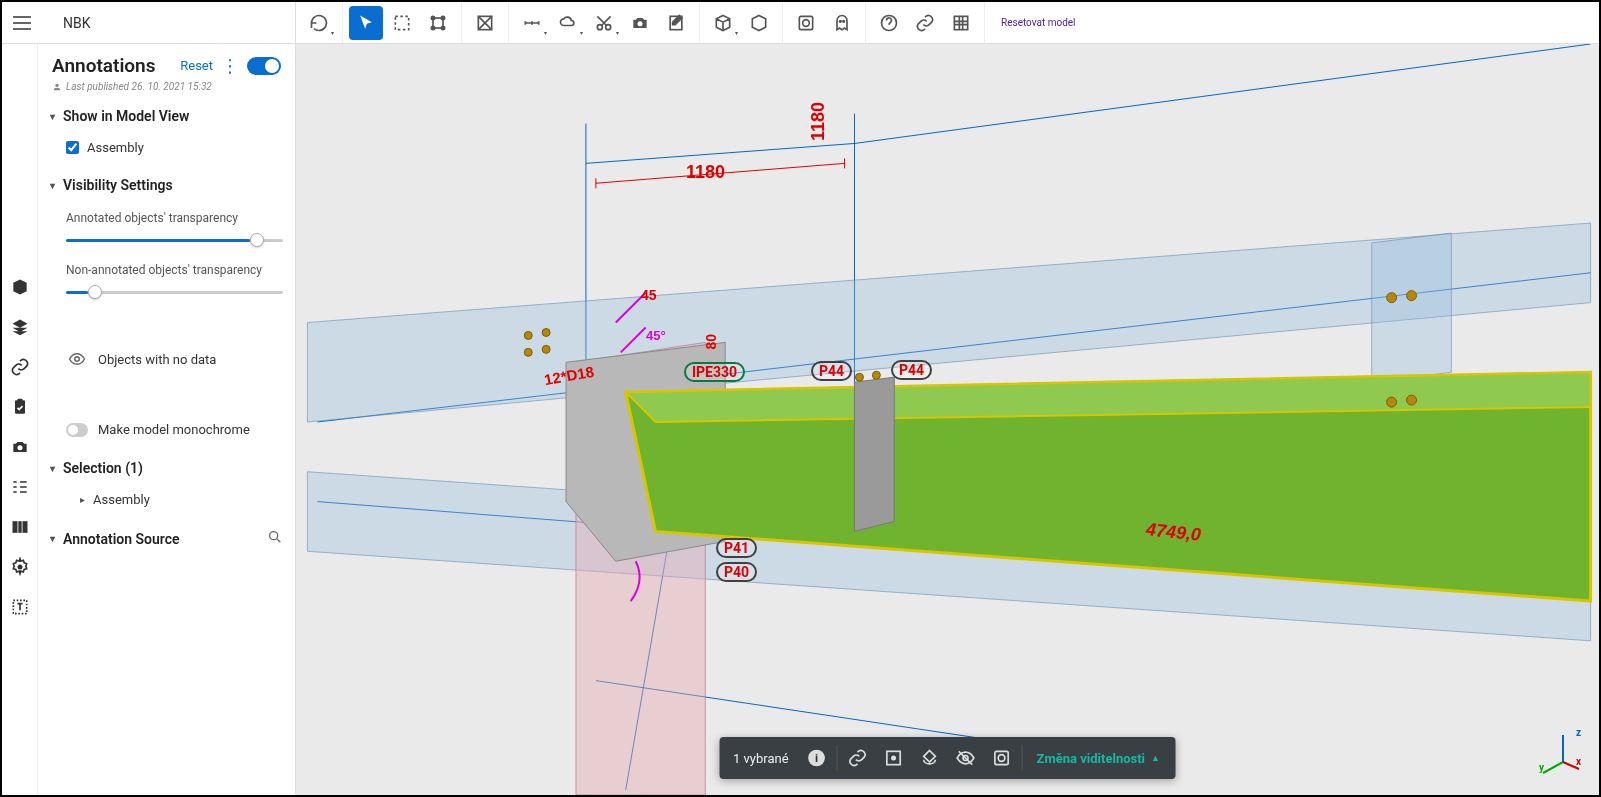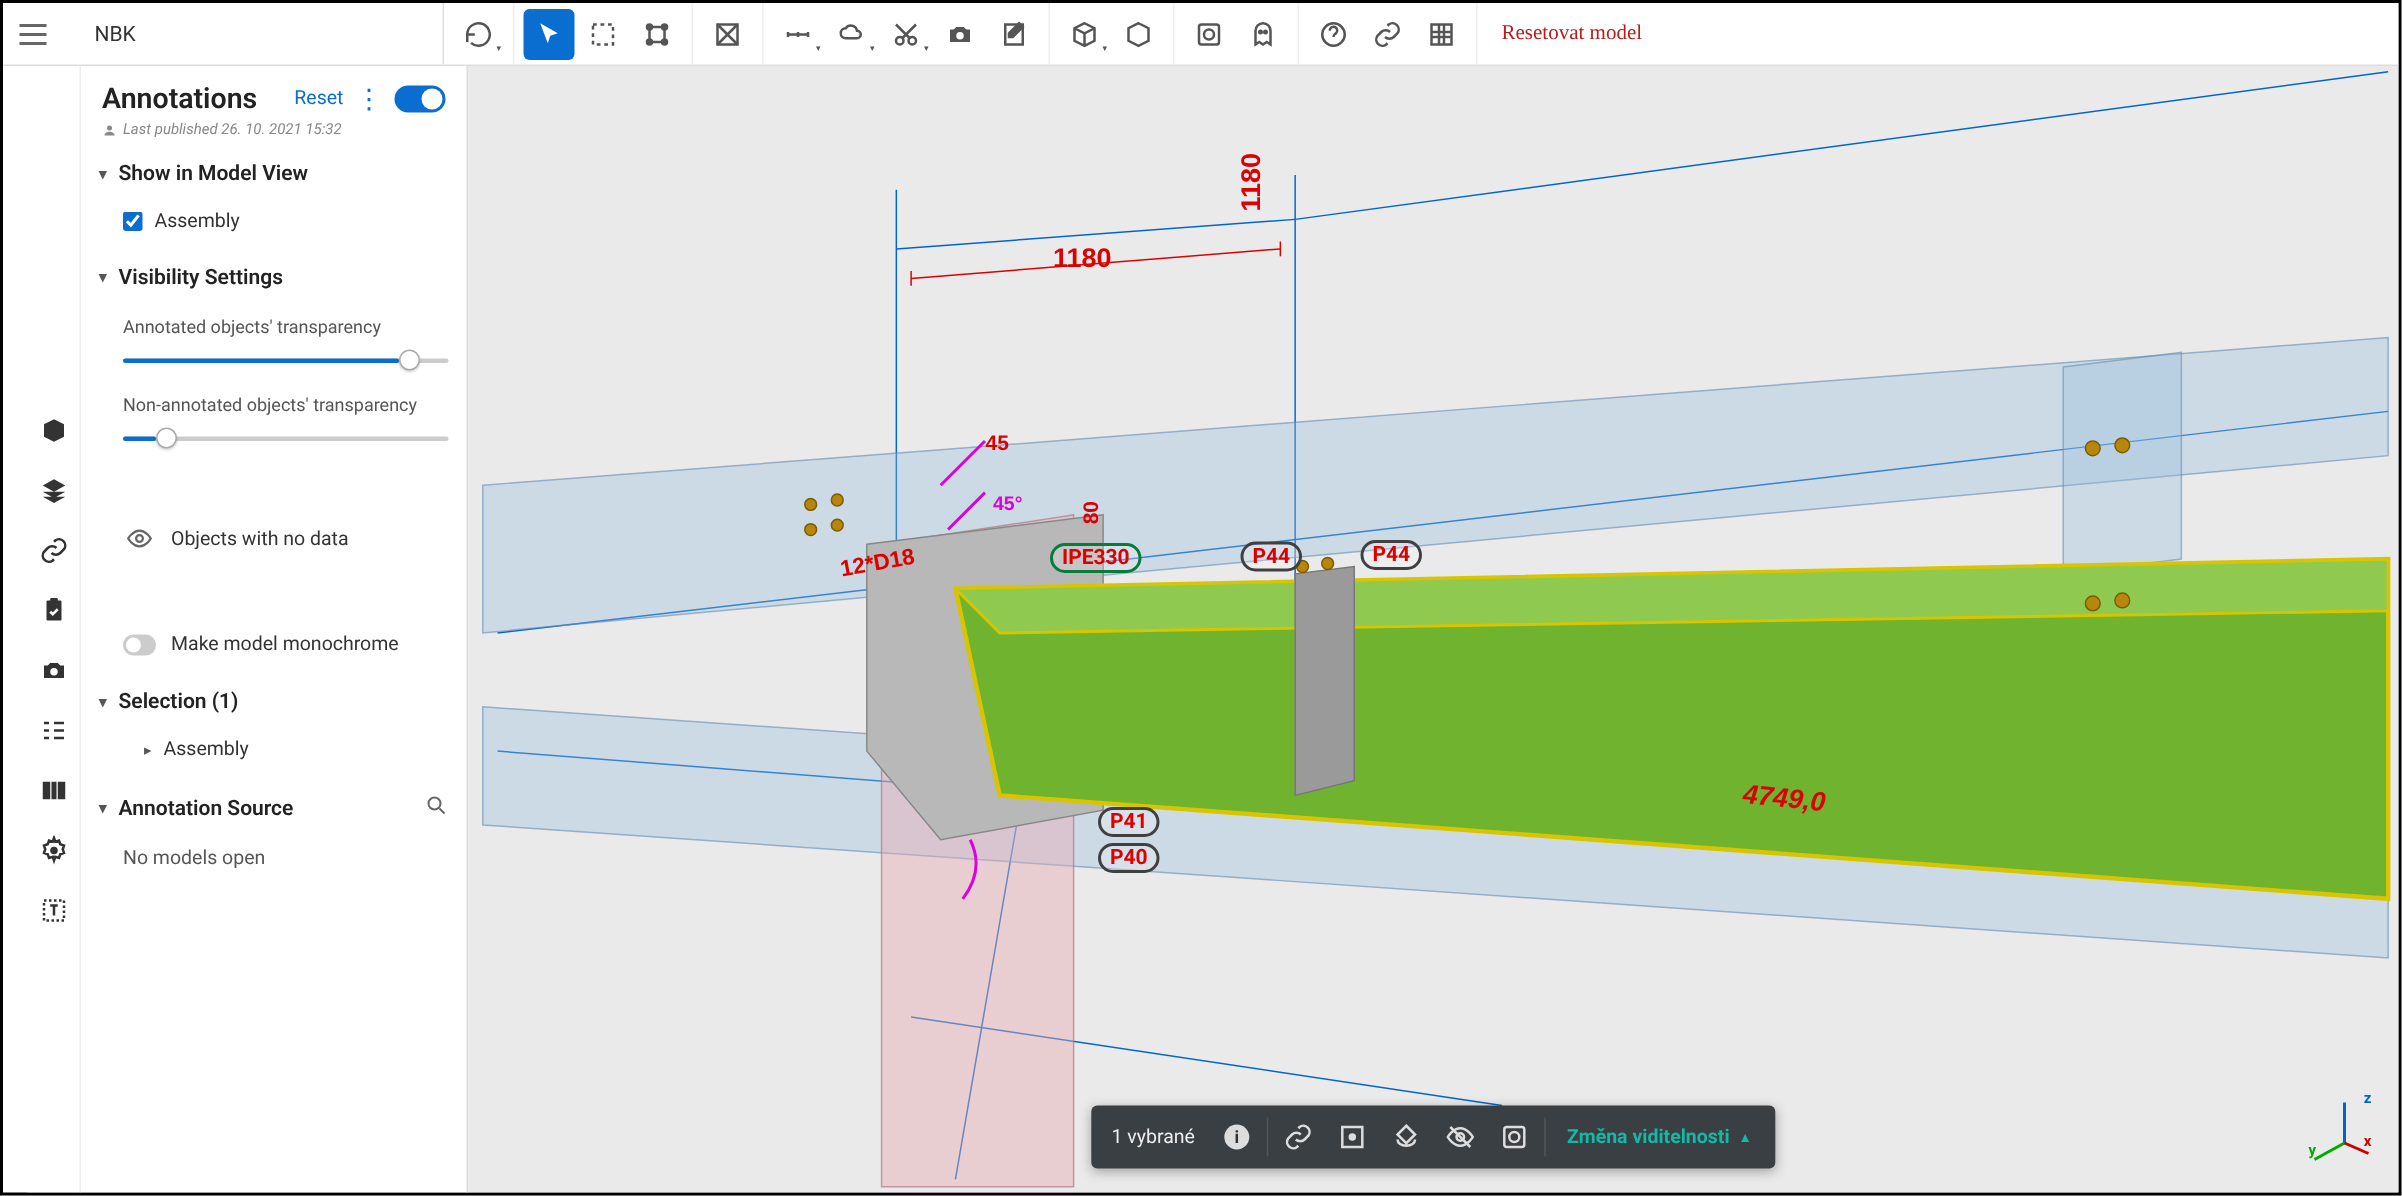"Resetovat model" .reset-link { color: #b91c1c -> #4c1d95; font-family: Liberation Serif, serif -> none; font-size: 14px -> 10px }
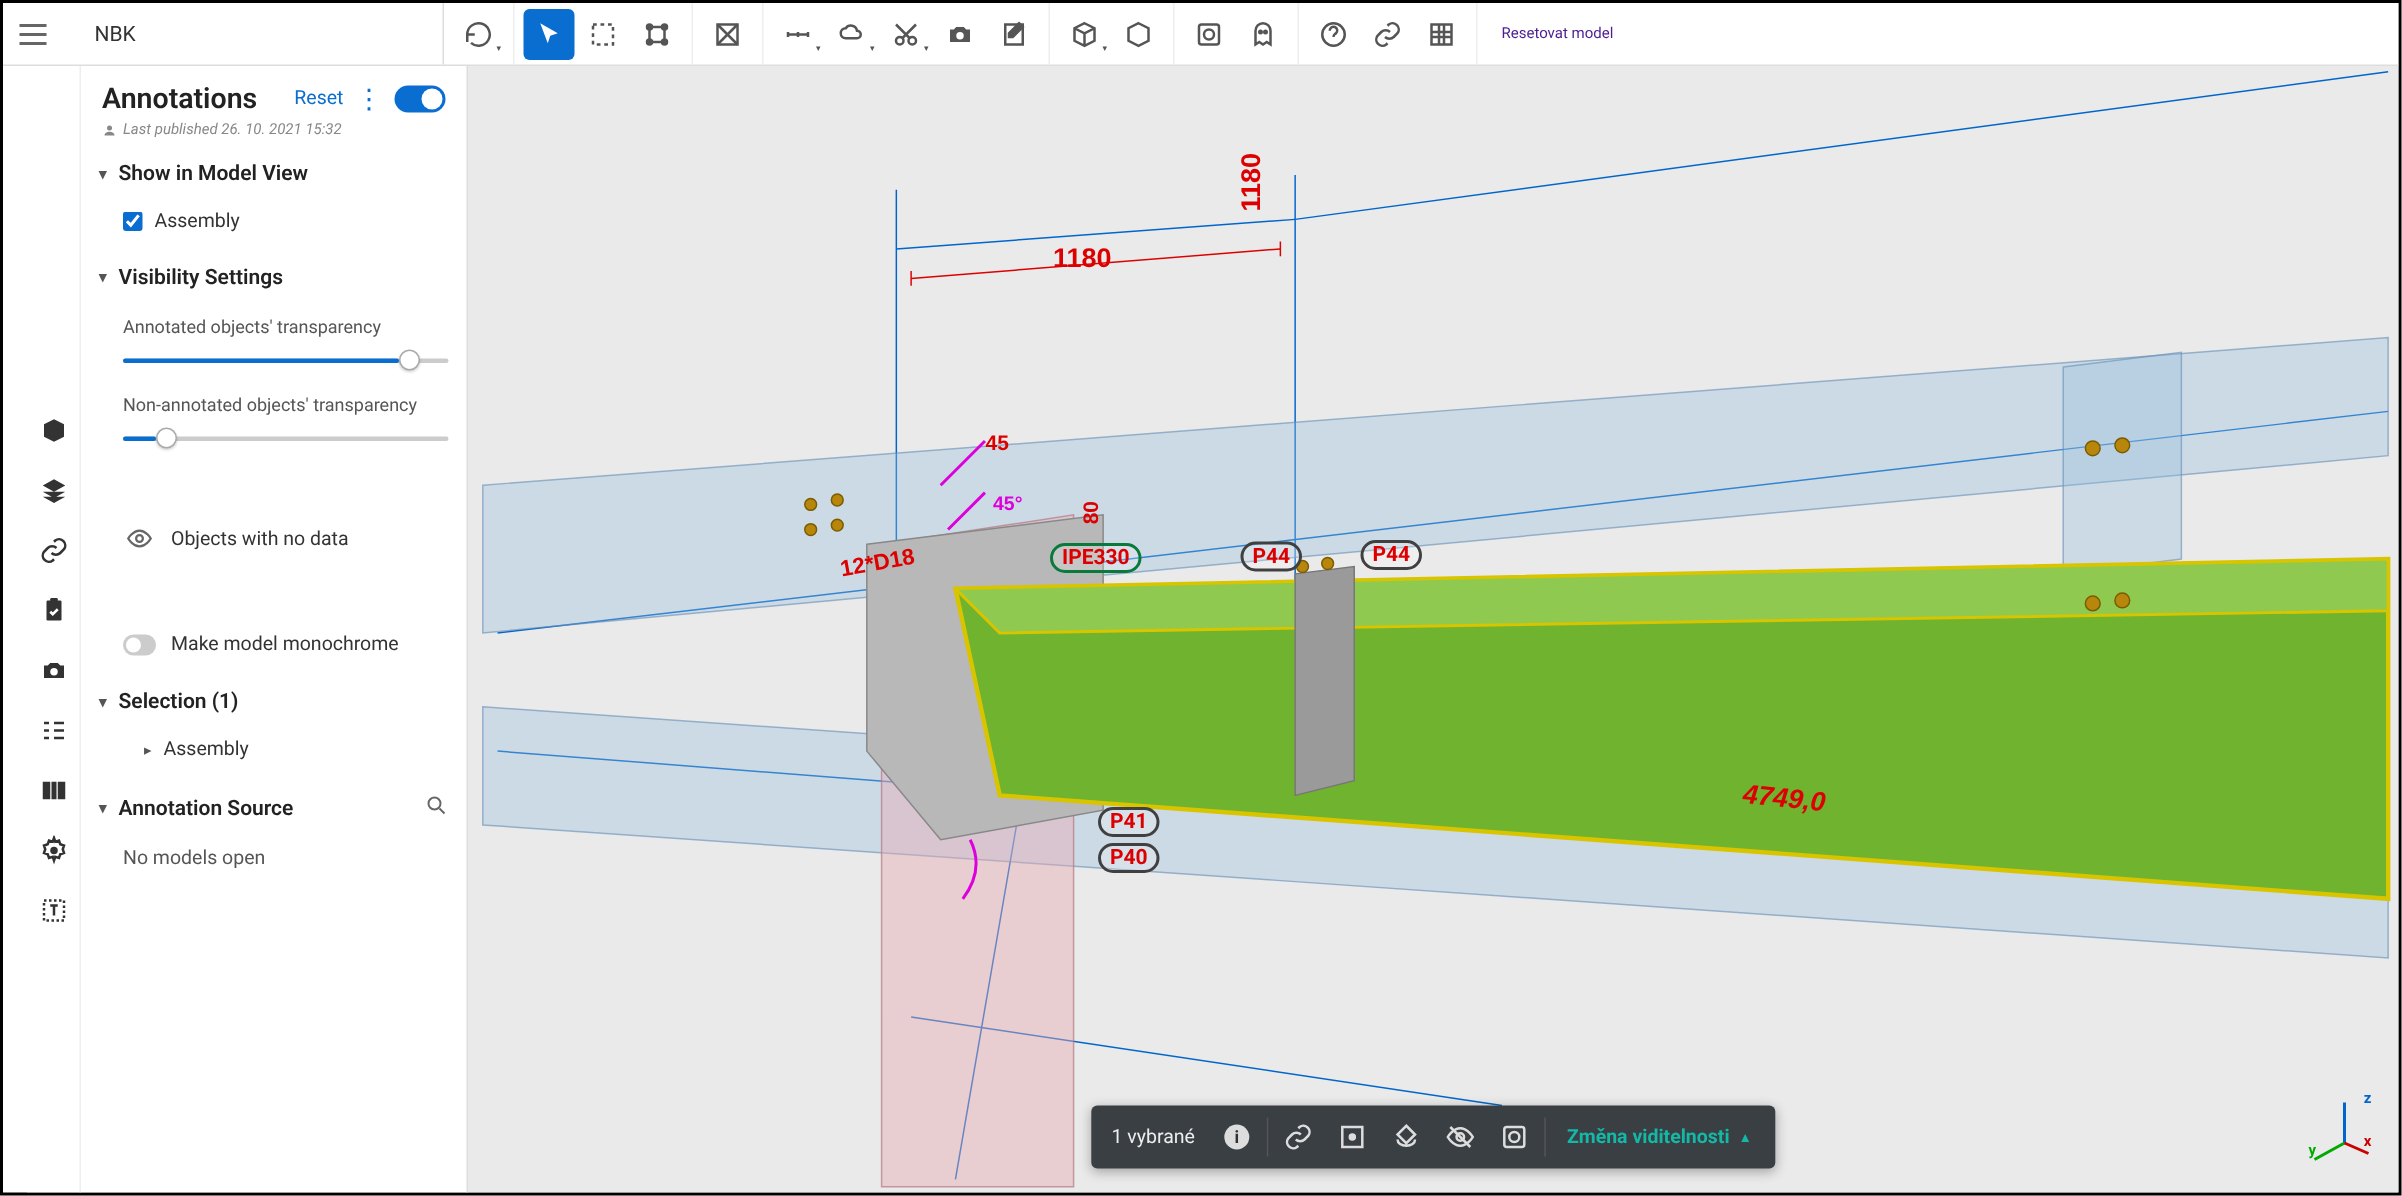"Annotations" .main { padding-left: 16px -> none }
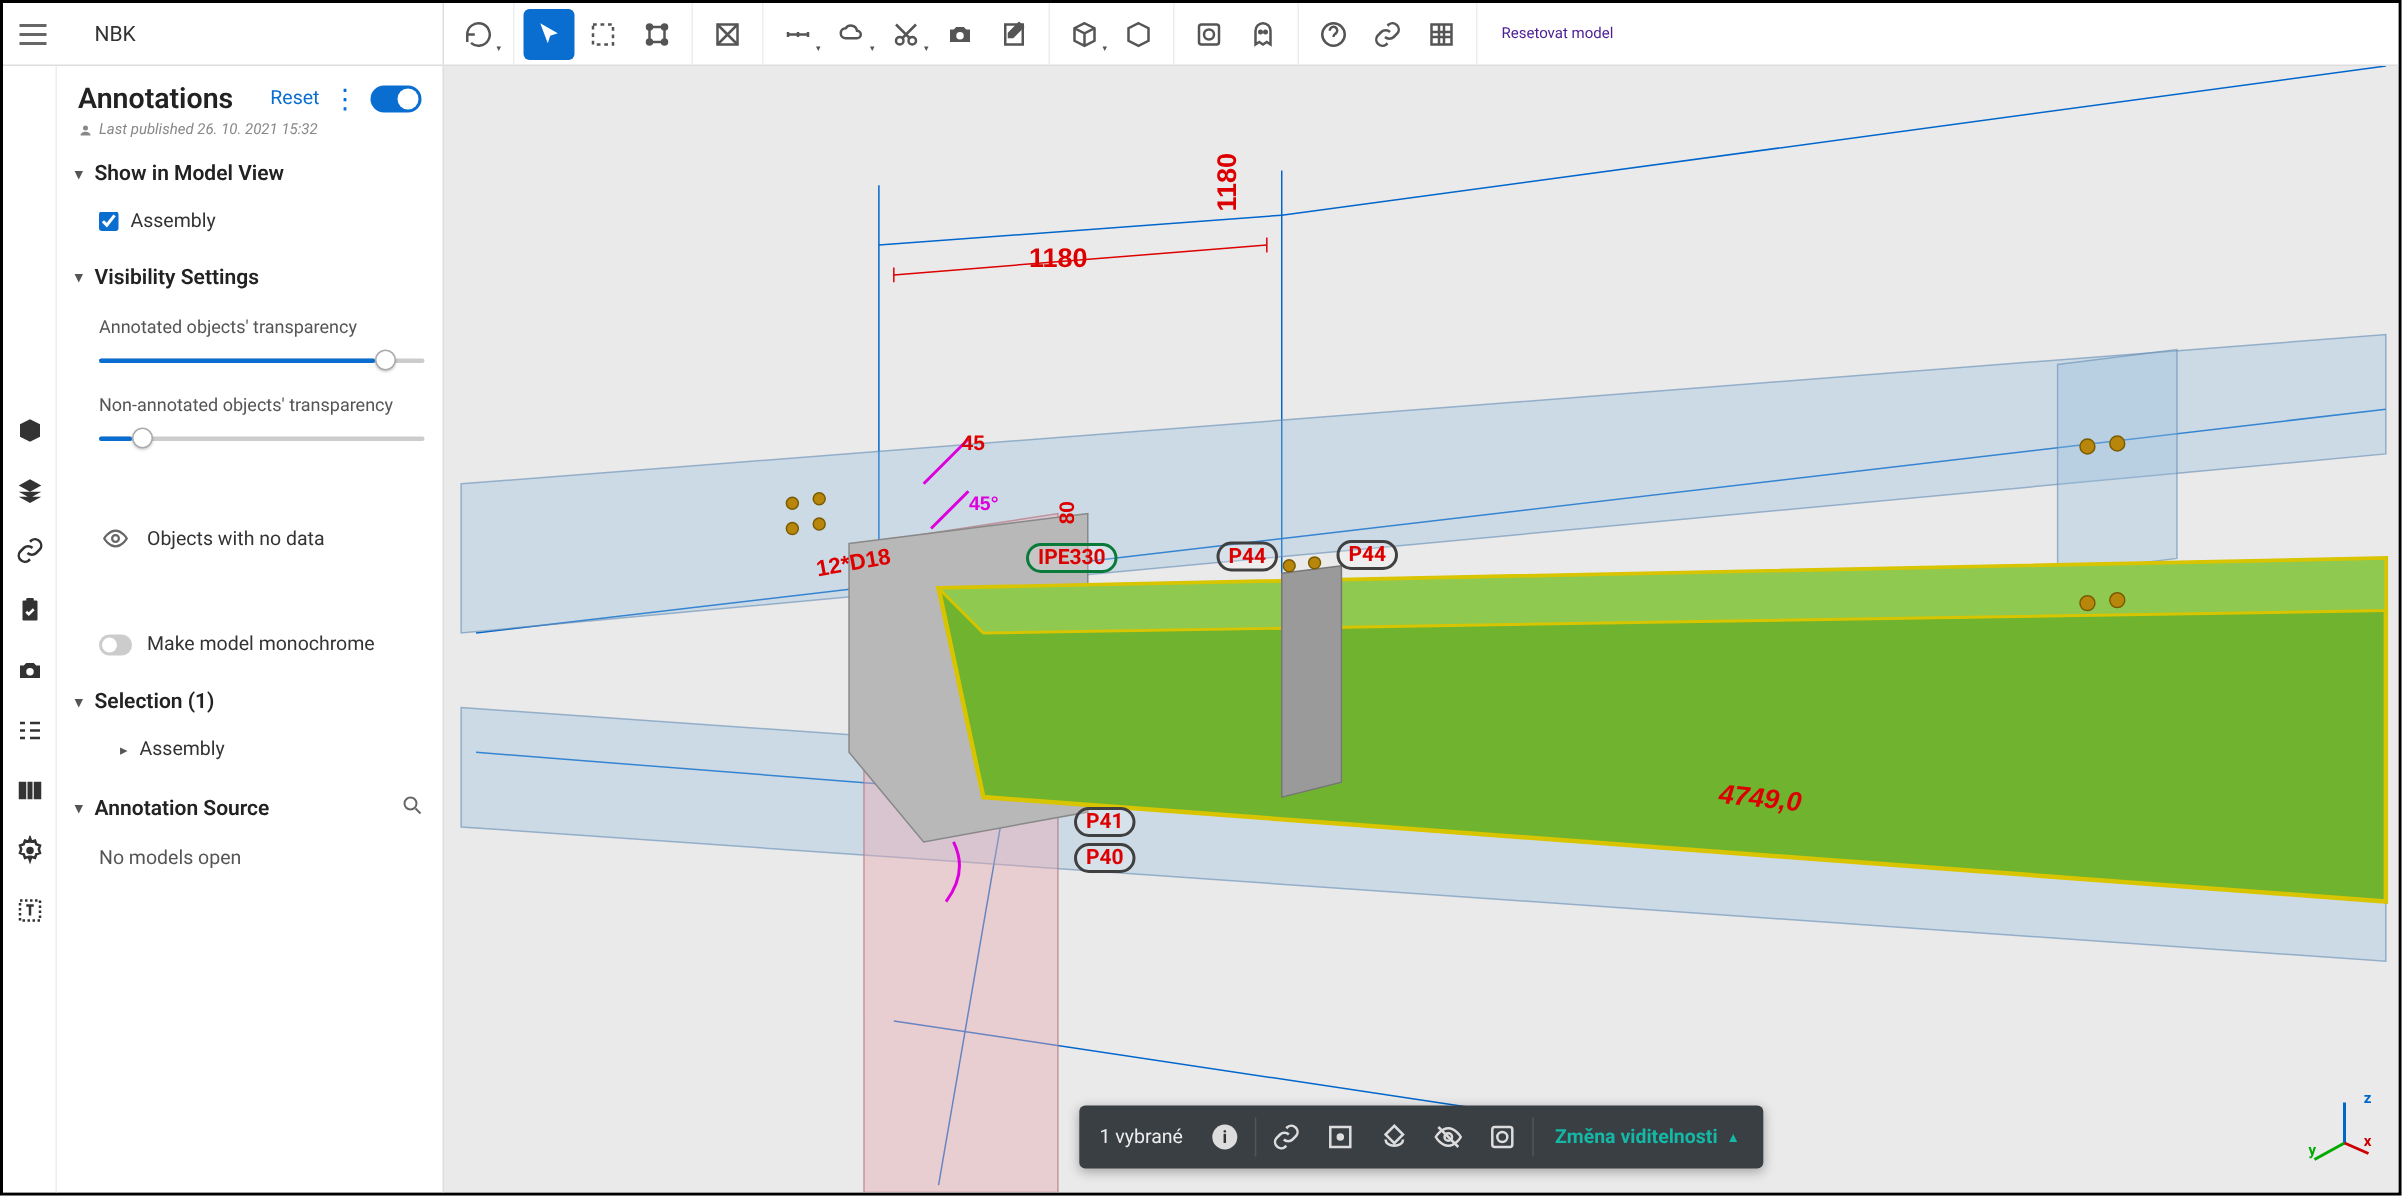"No models open" div.sect-body { html: <div> <div>No models open</div> </div> -> none }
